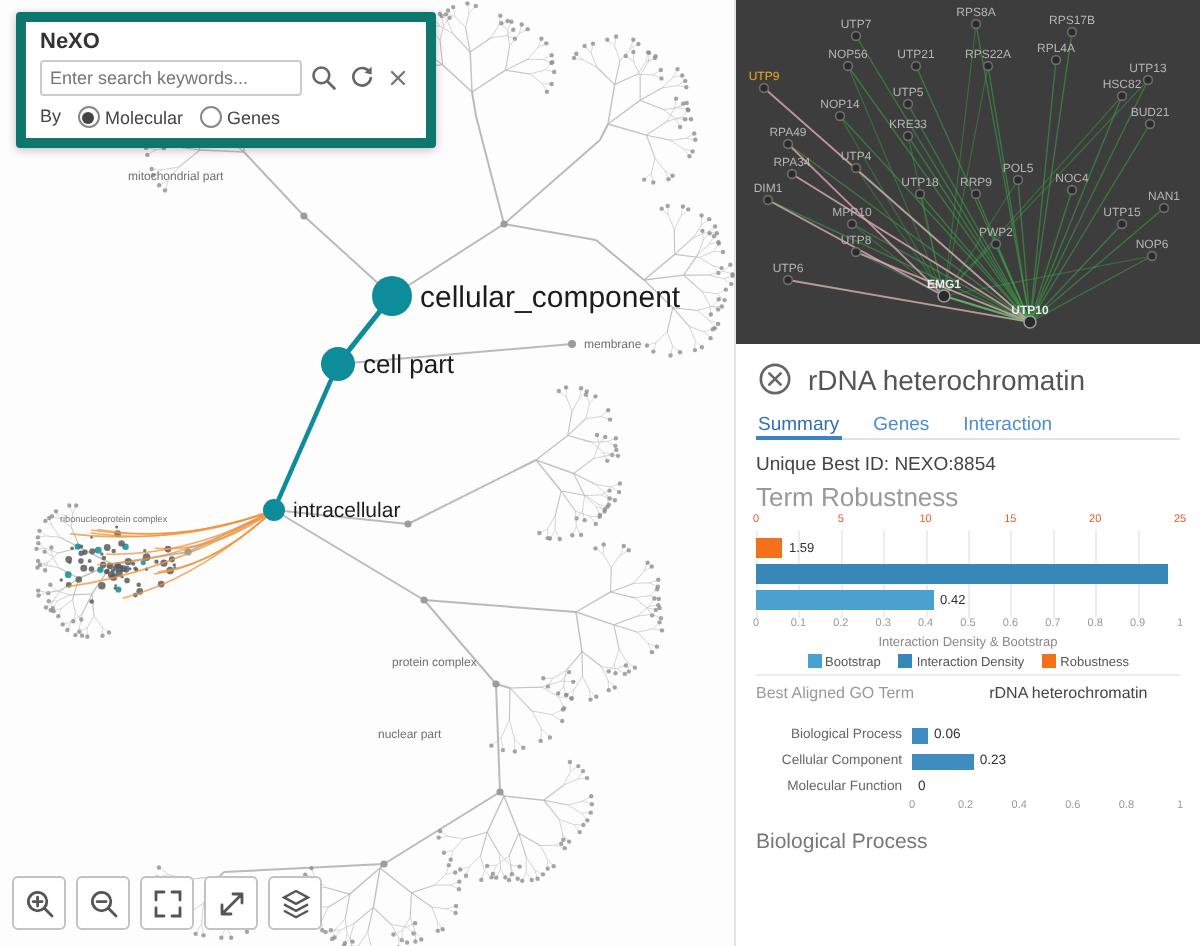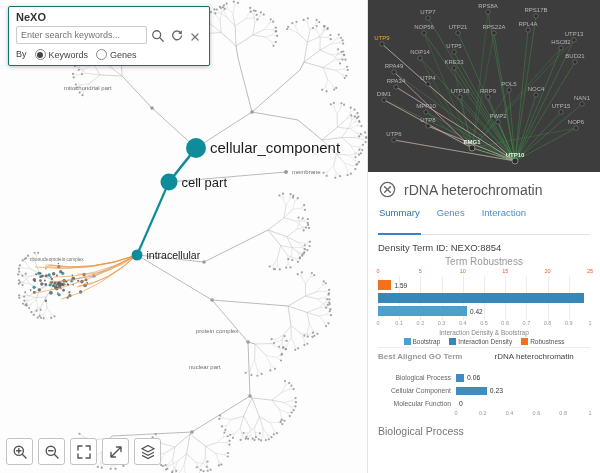"NeXO" .search-card { border: 1px solid #0f766e -> 5px solid #0f766e }
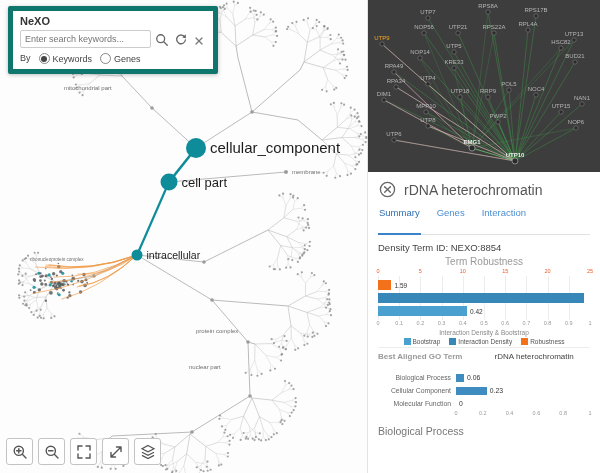"Enter search keywords..." .sc-row { align-items: flex-end -> center }
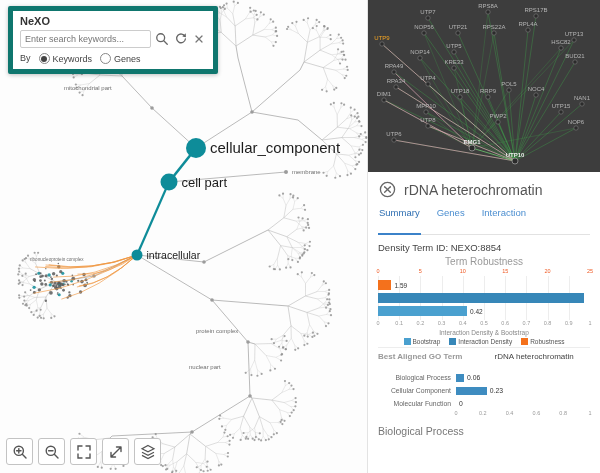"Keywords" span { text: Keywords -> Molecular }
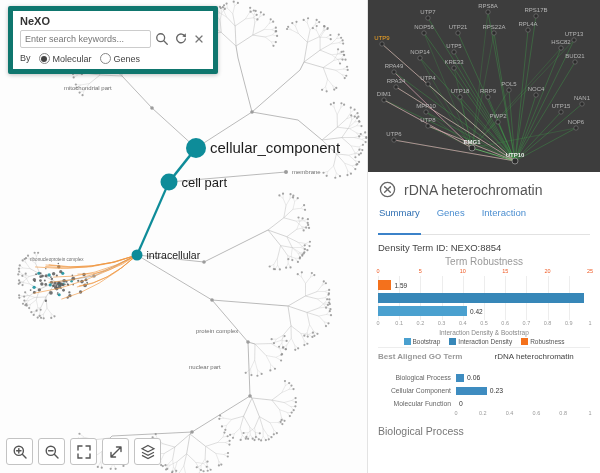"Summary" .tab { padding: 3px 1px 15px -> 3px 1px 0 }
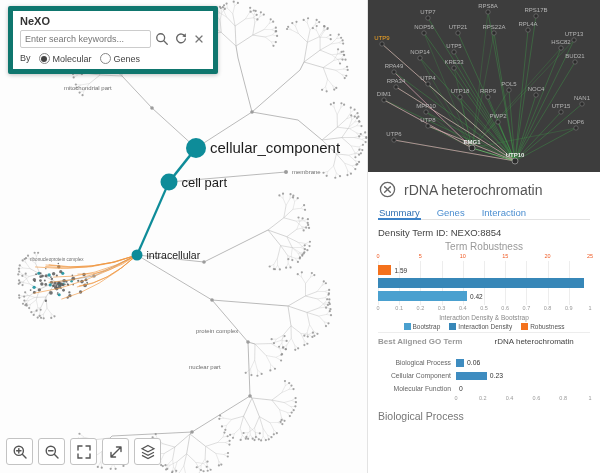"Density Term ID:" span { text: Density Term -> Unique Best }
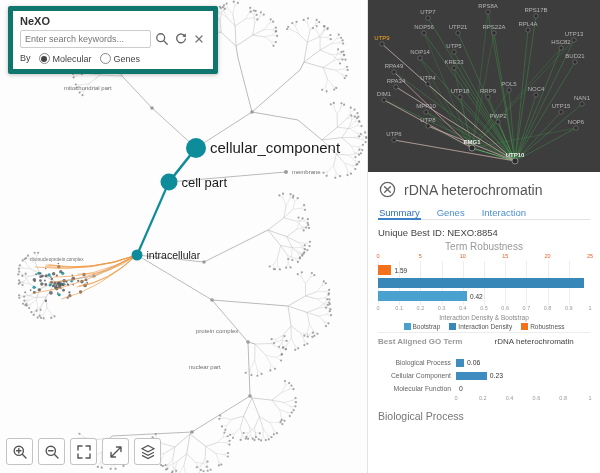"Term Robustness" .chart-title { font-size: 10px -> 13px; text-align: center -> none }
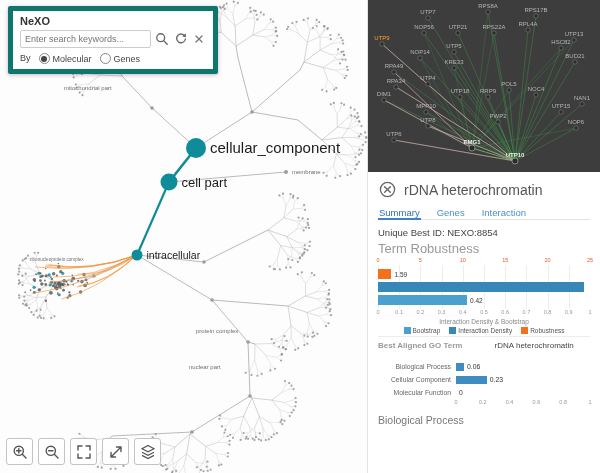"Best Aligned GO Term" .align-row .al { font-weight: bold -> none }
